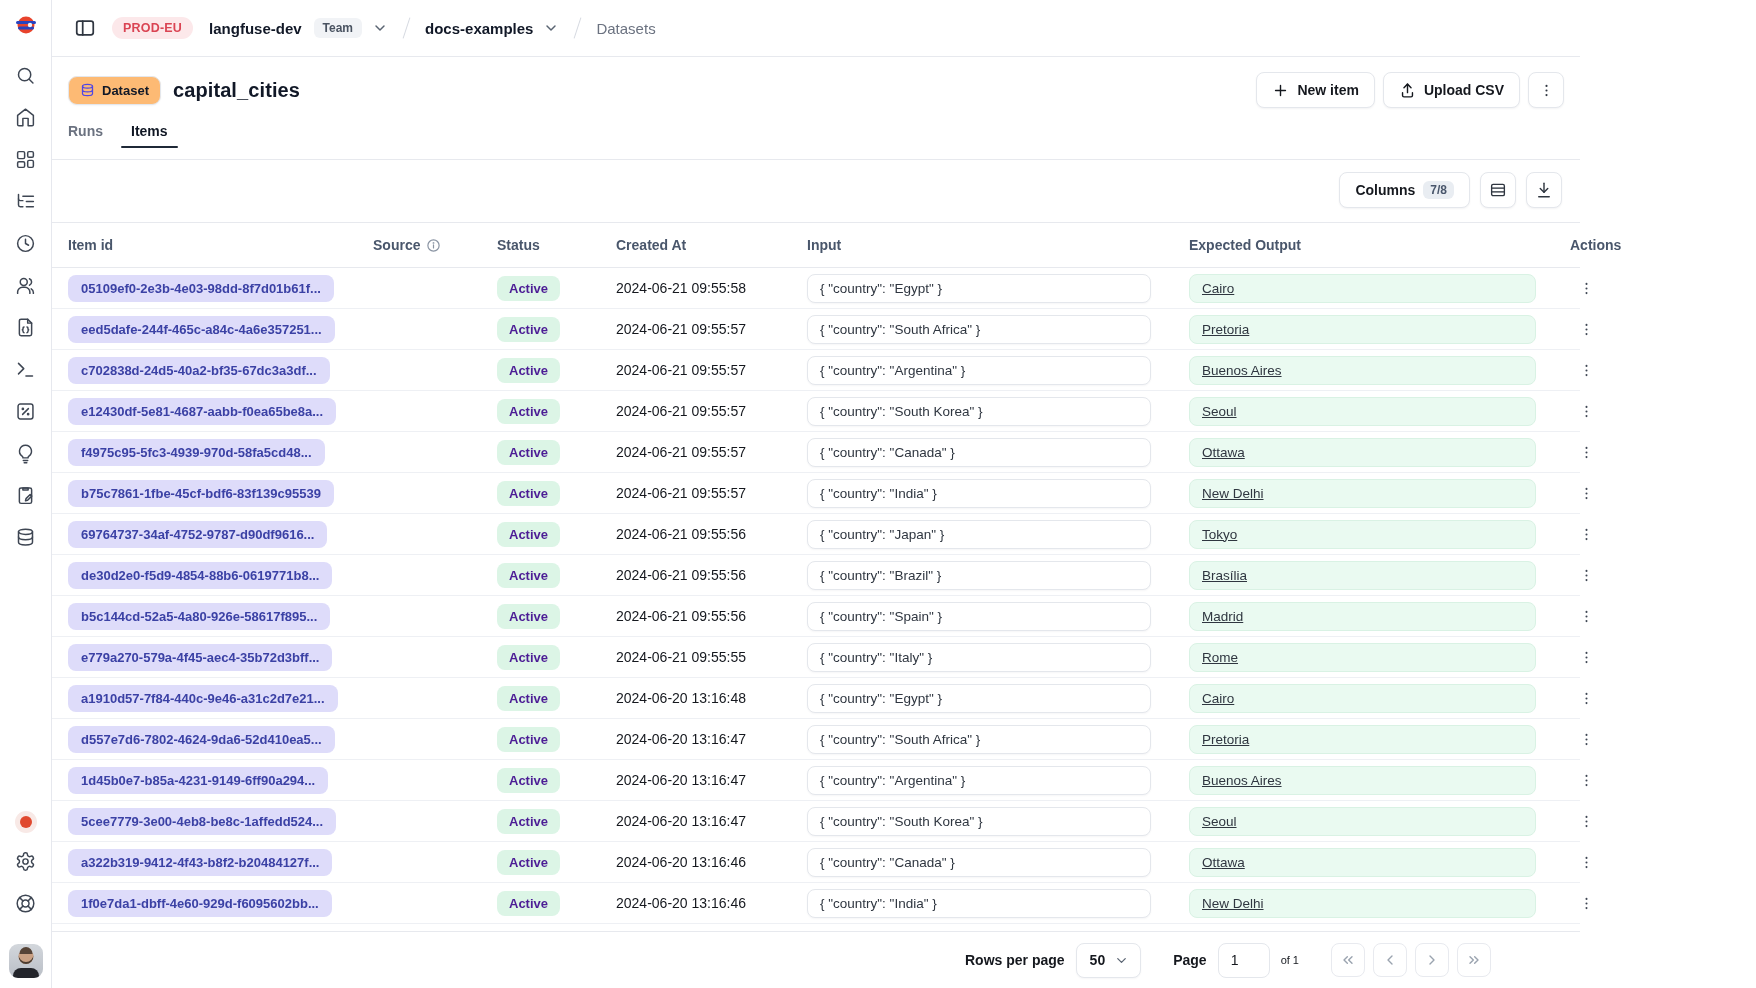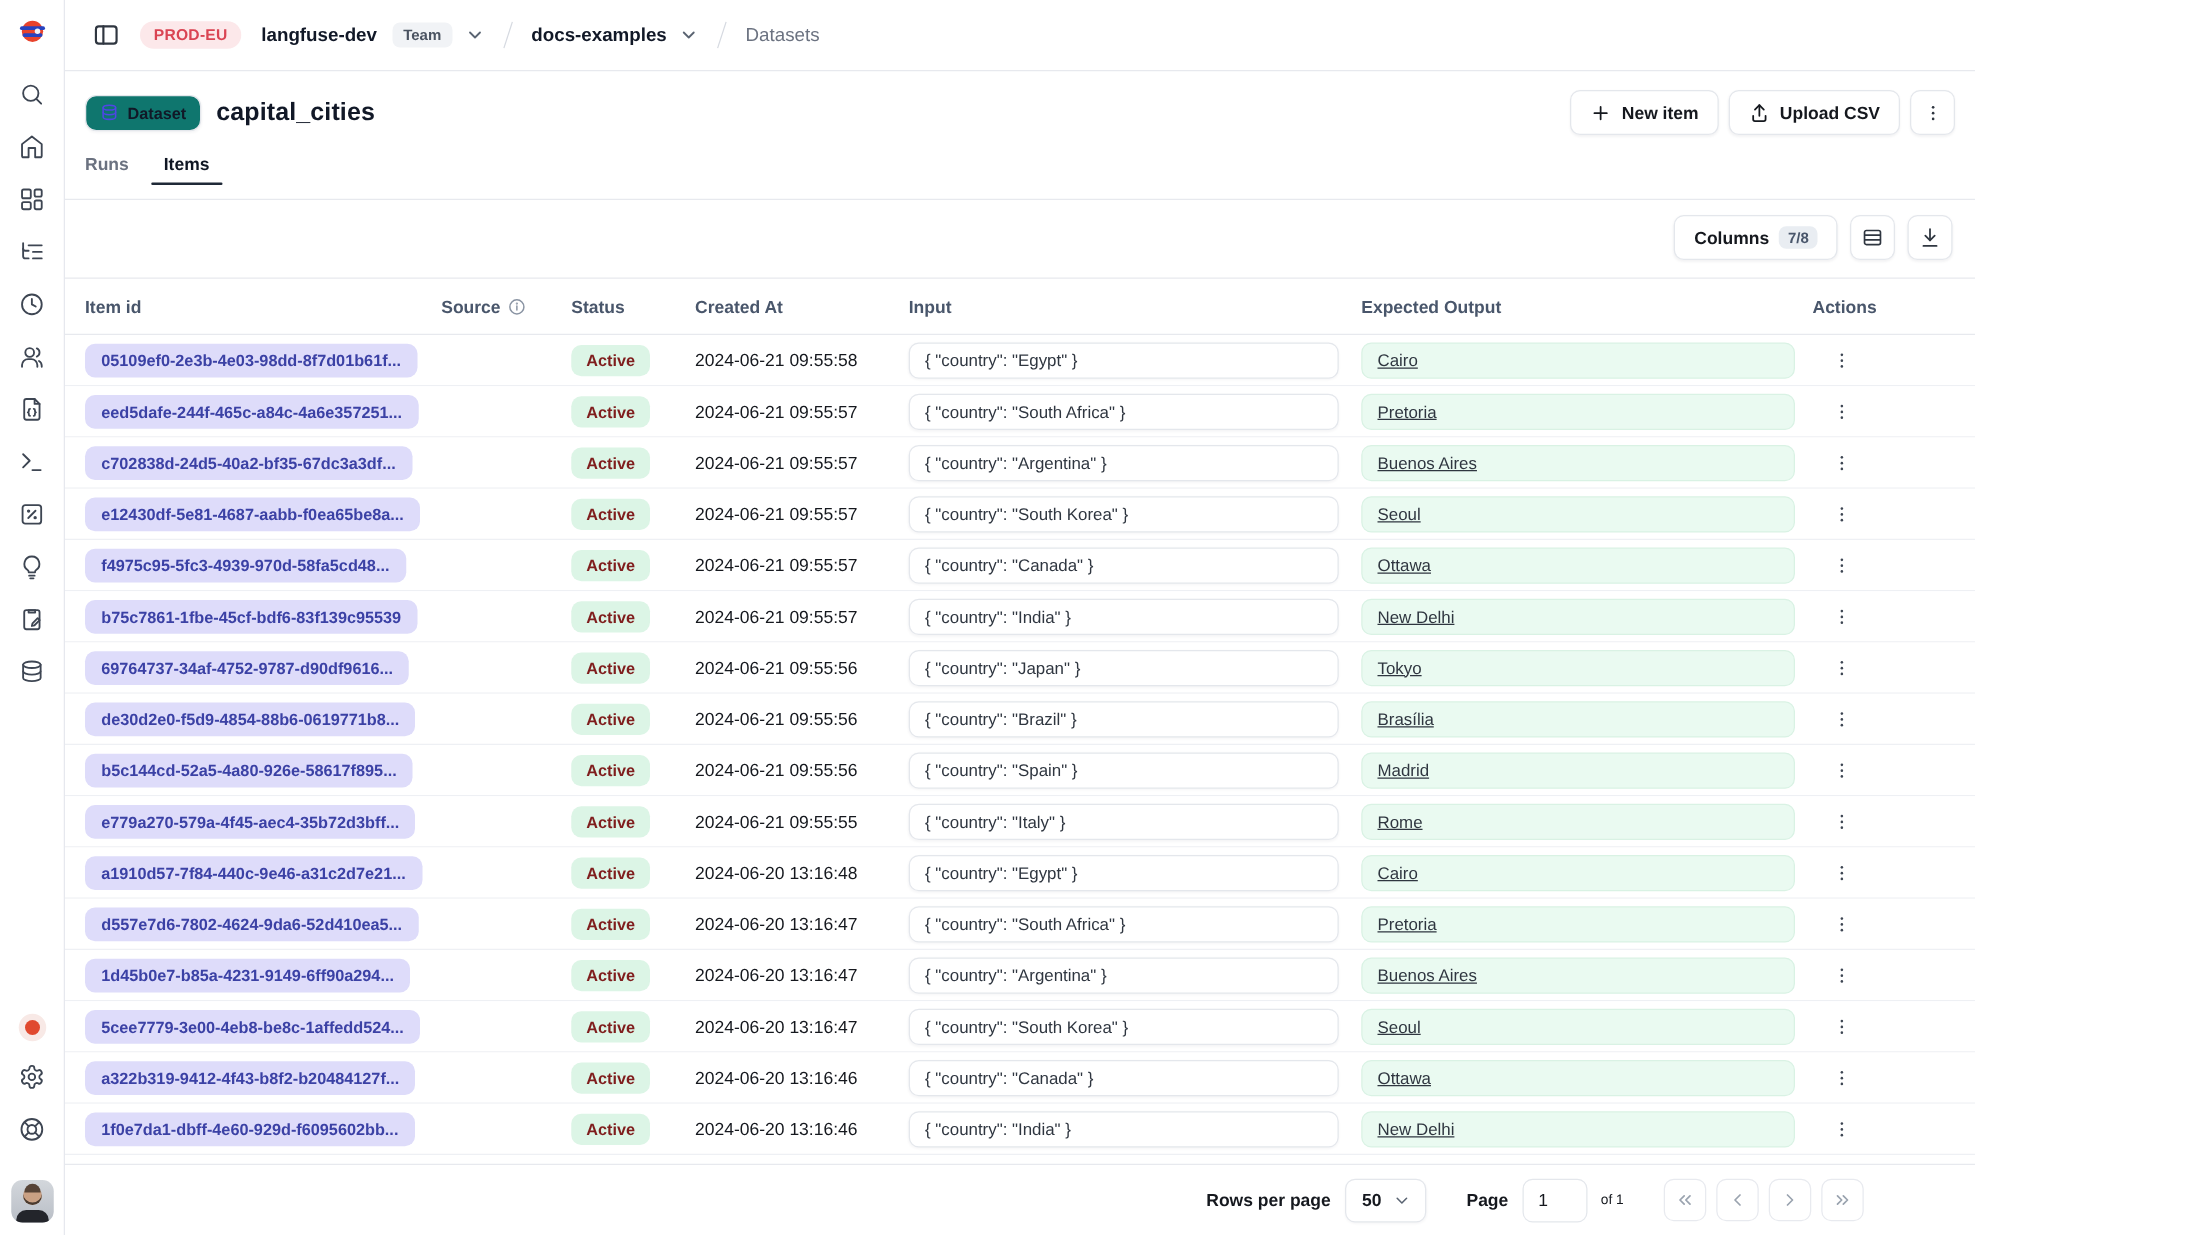"Dataset" .entity-badge { background: #0f766e -> #fdba74 }
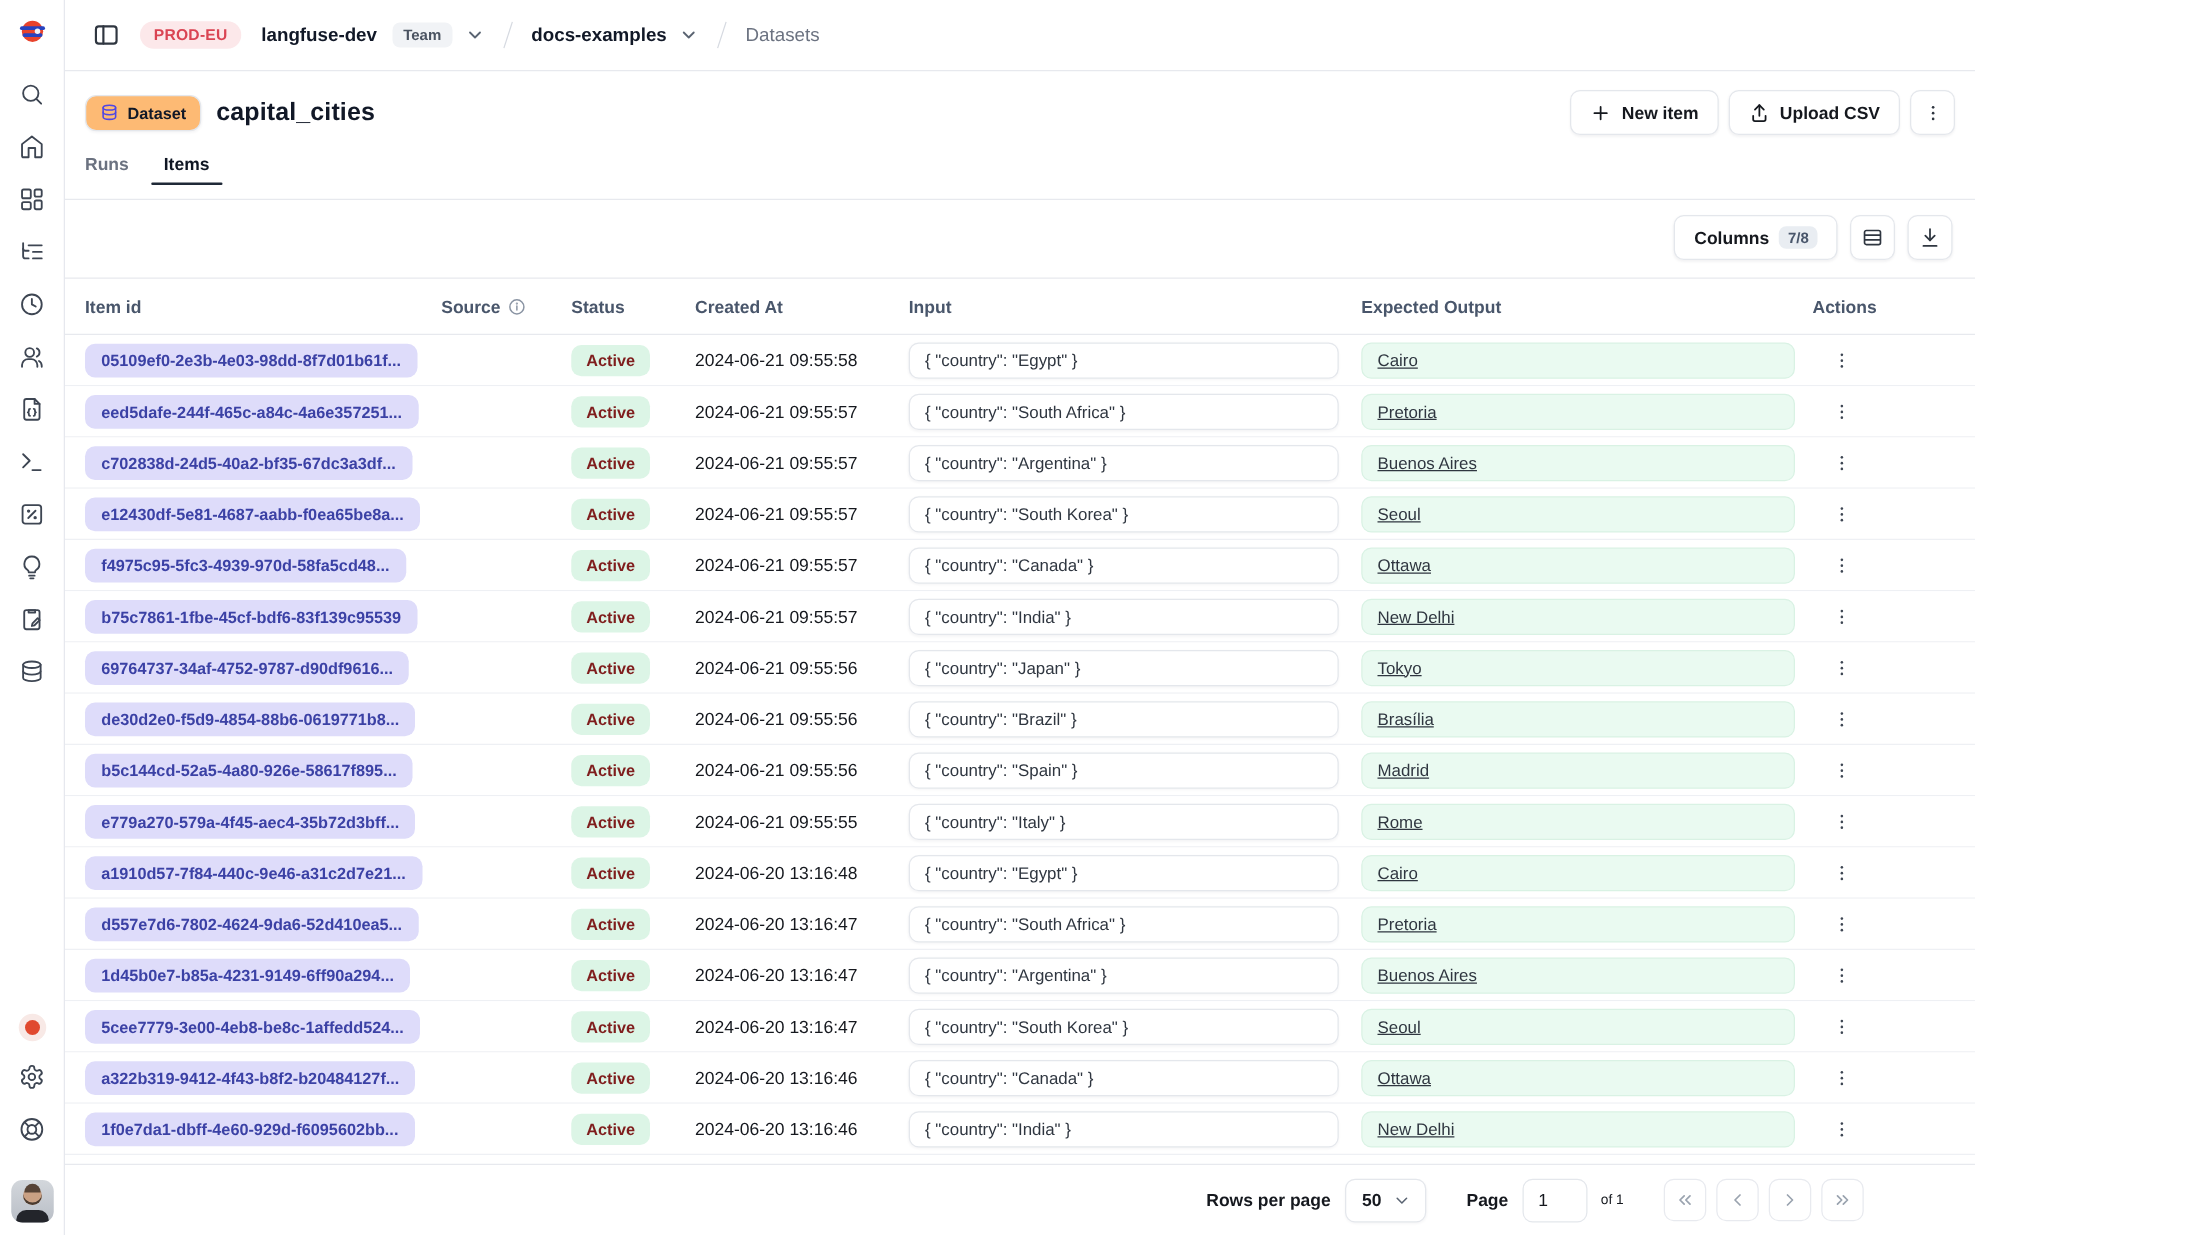"Item id" .thead, .trow { gap: none -> 20px }
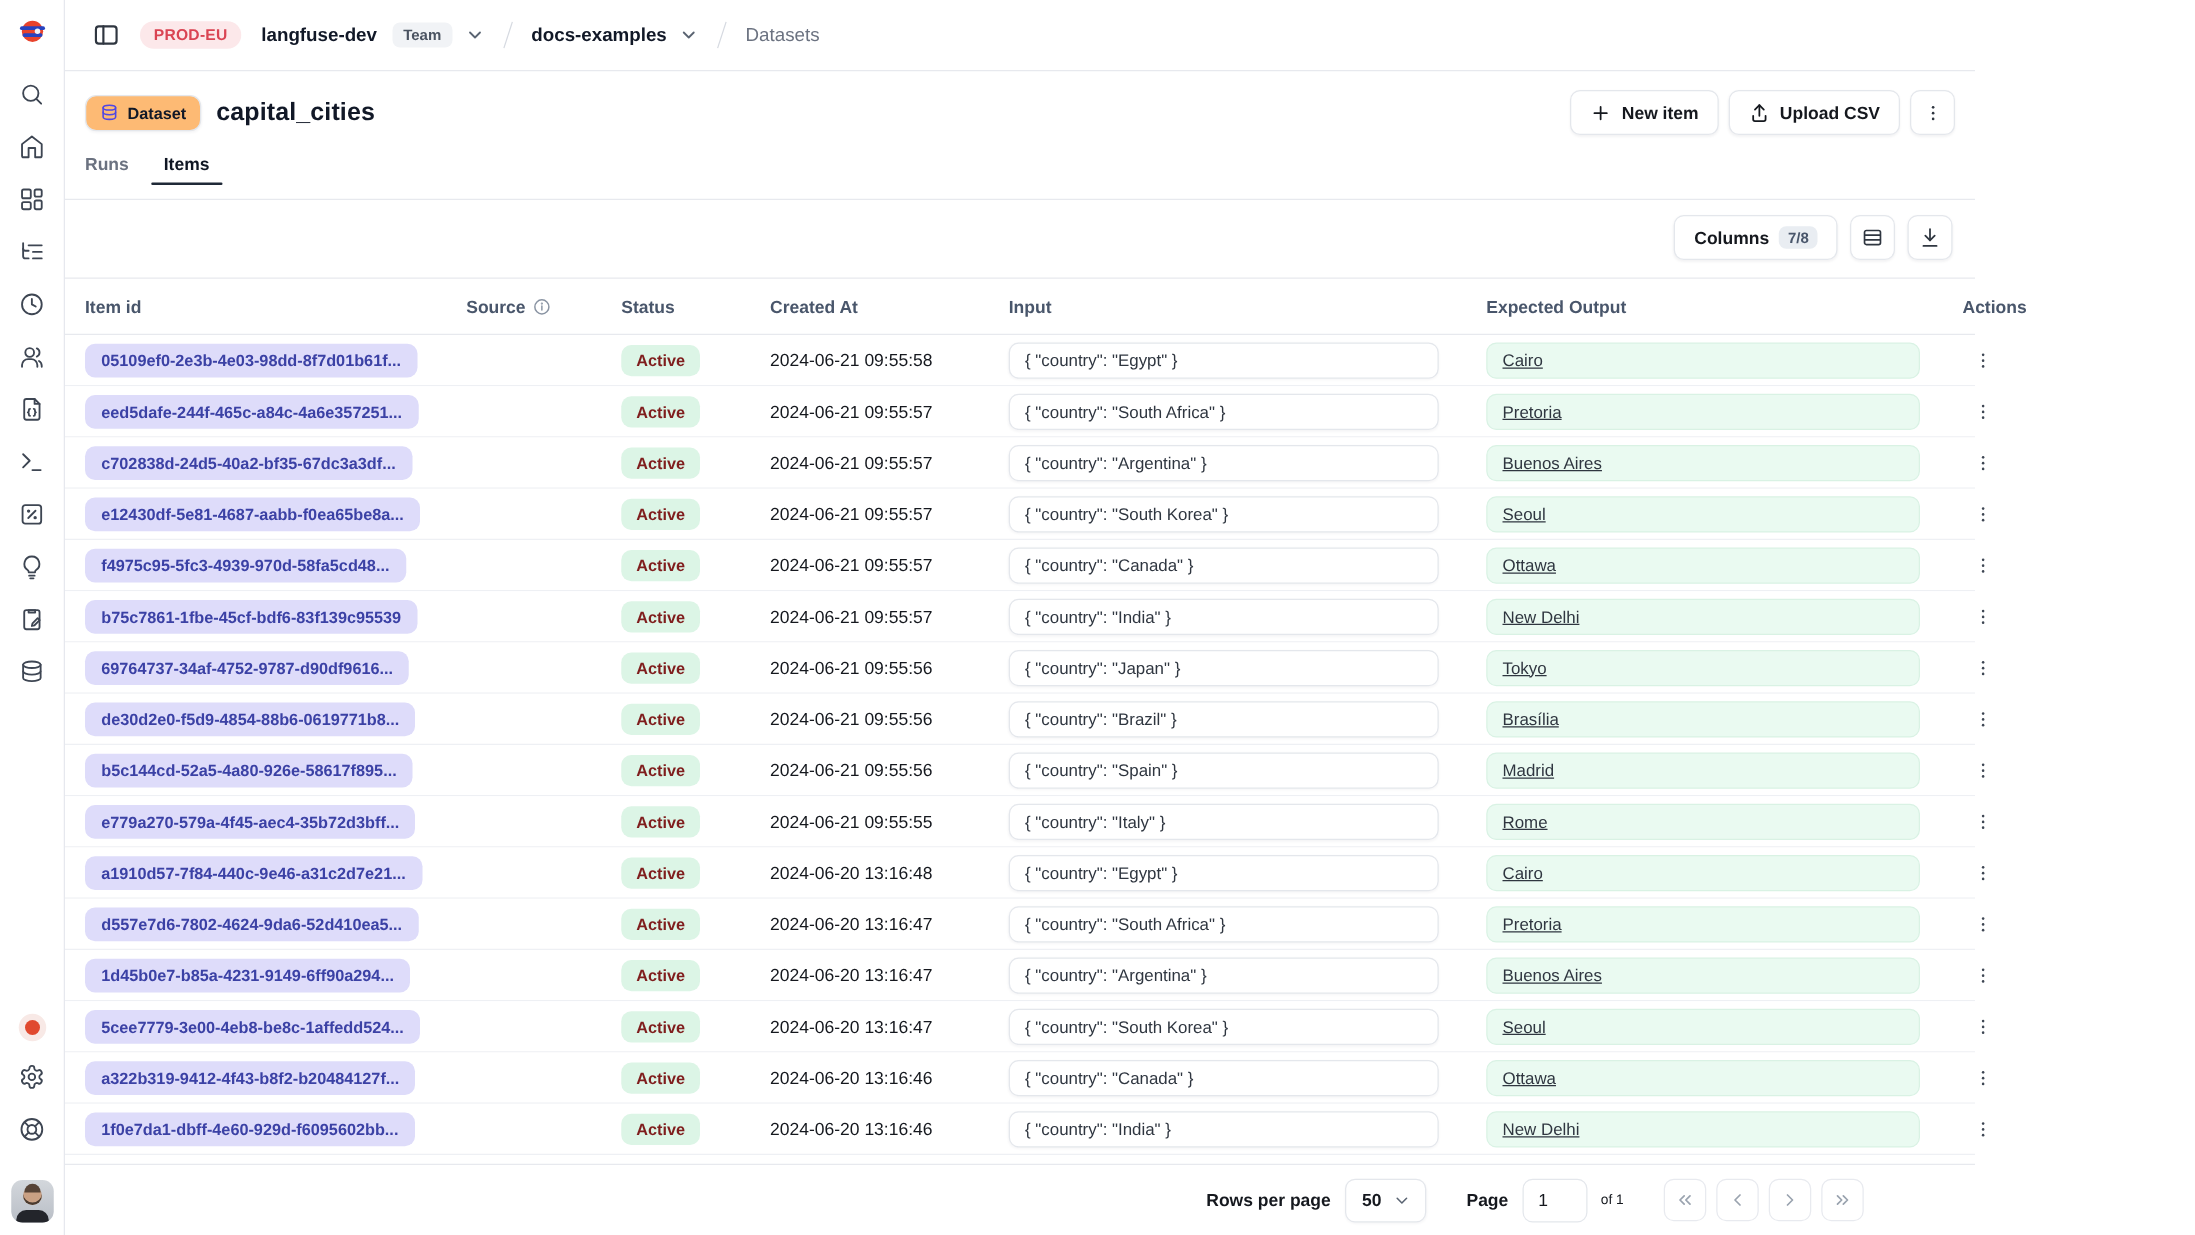"Active" .badge-active { color: #7f1d1d -> #4c1d95 }
